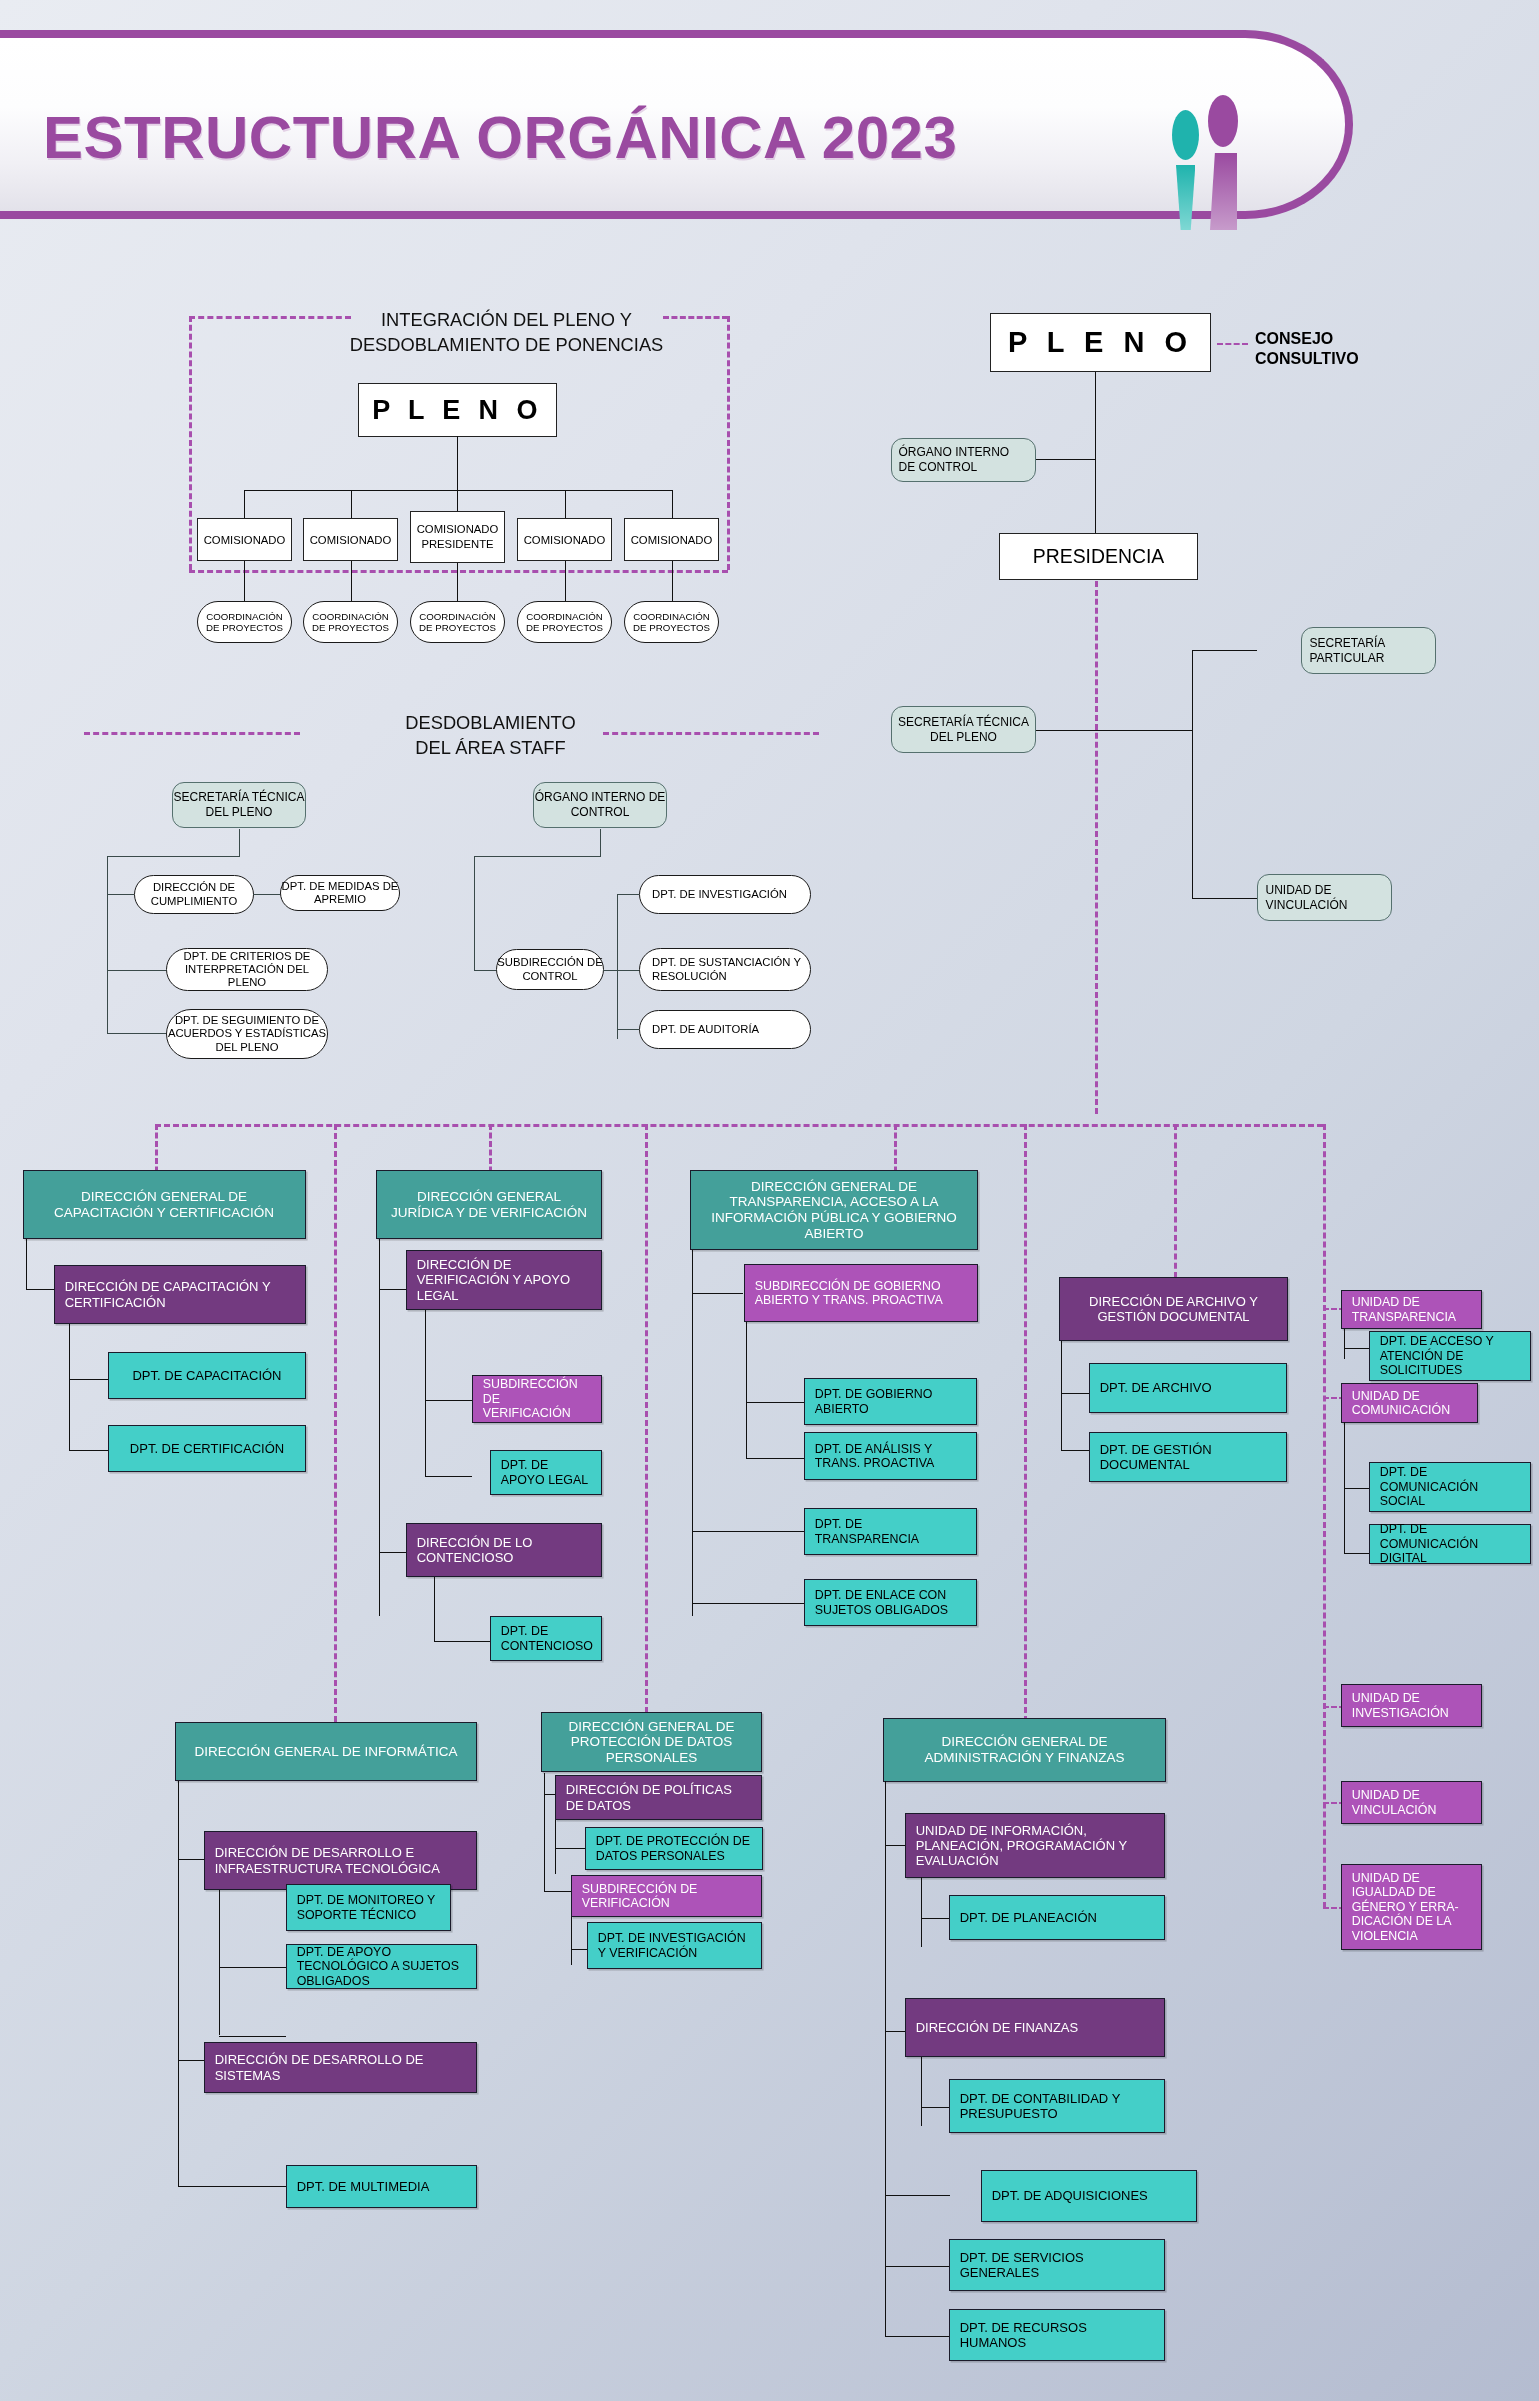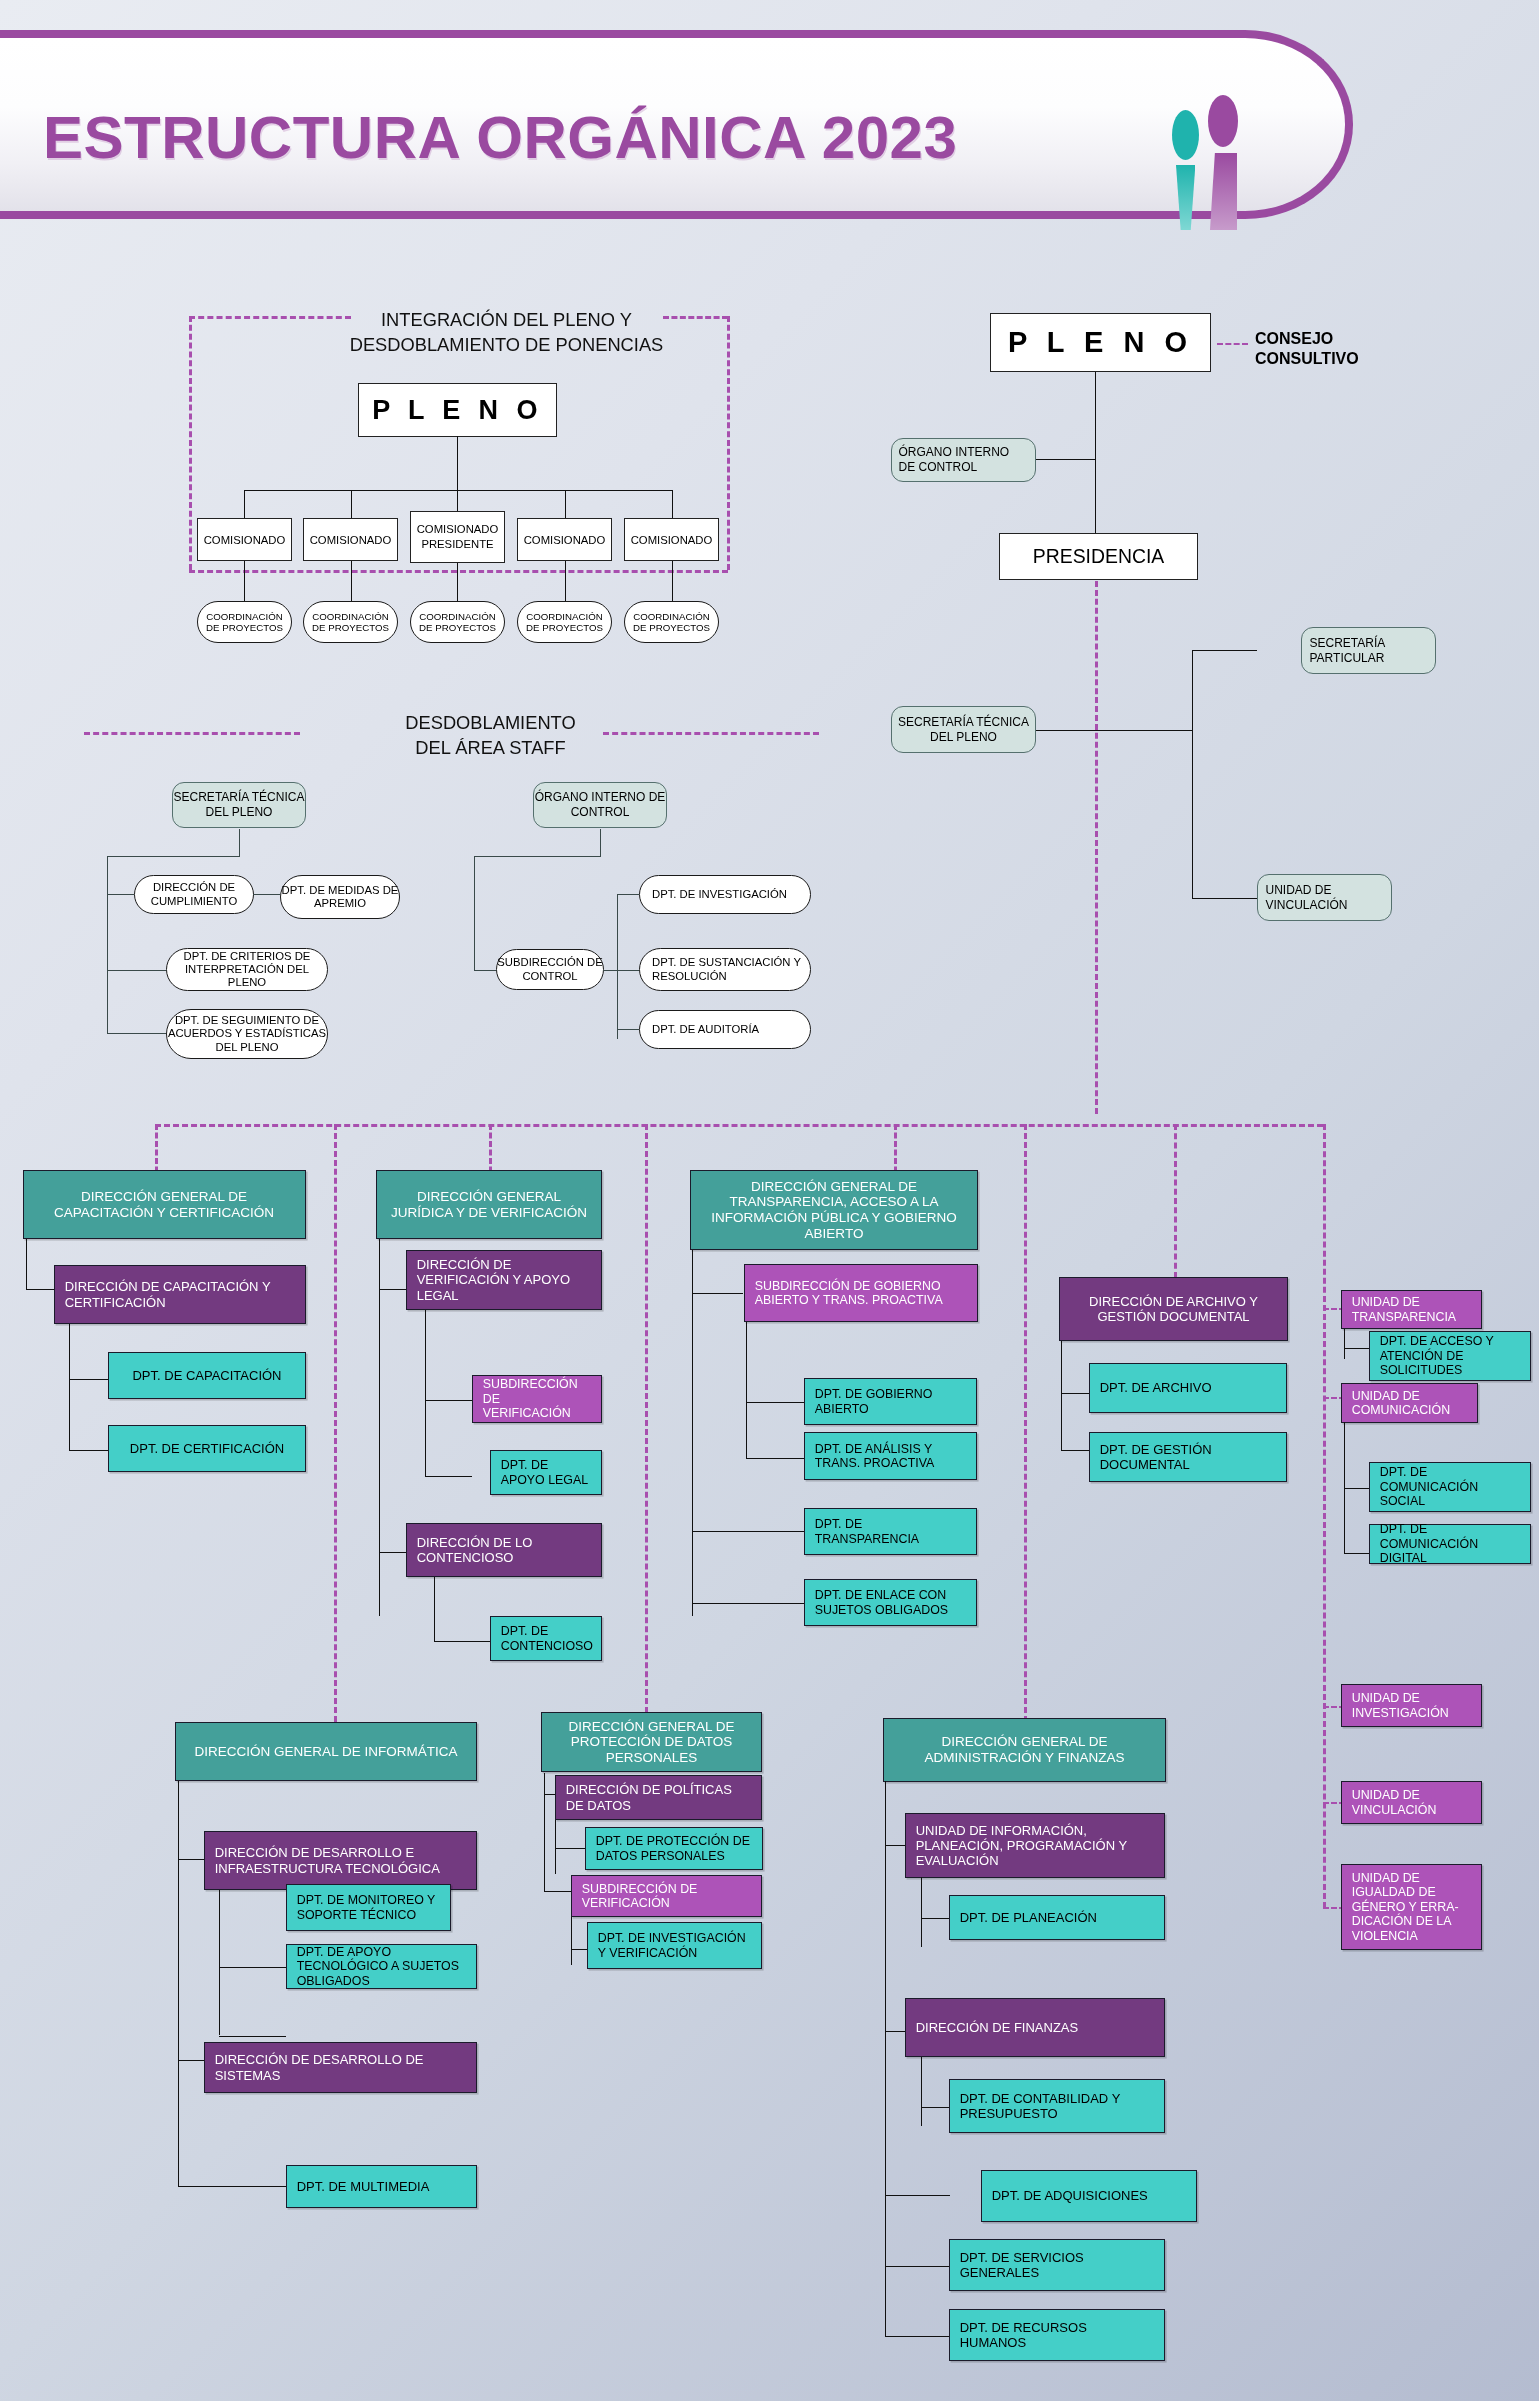"DPT. DE MEDIDAS DE APREMIO" div.orbox { height: 44px -> 36px }
